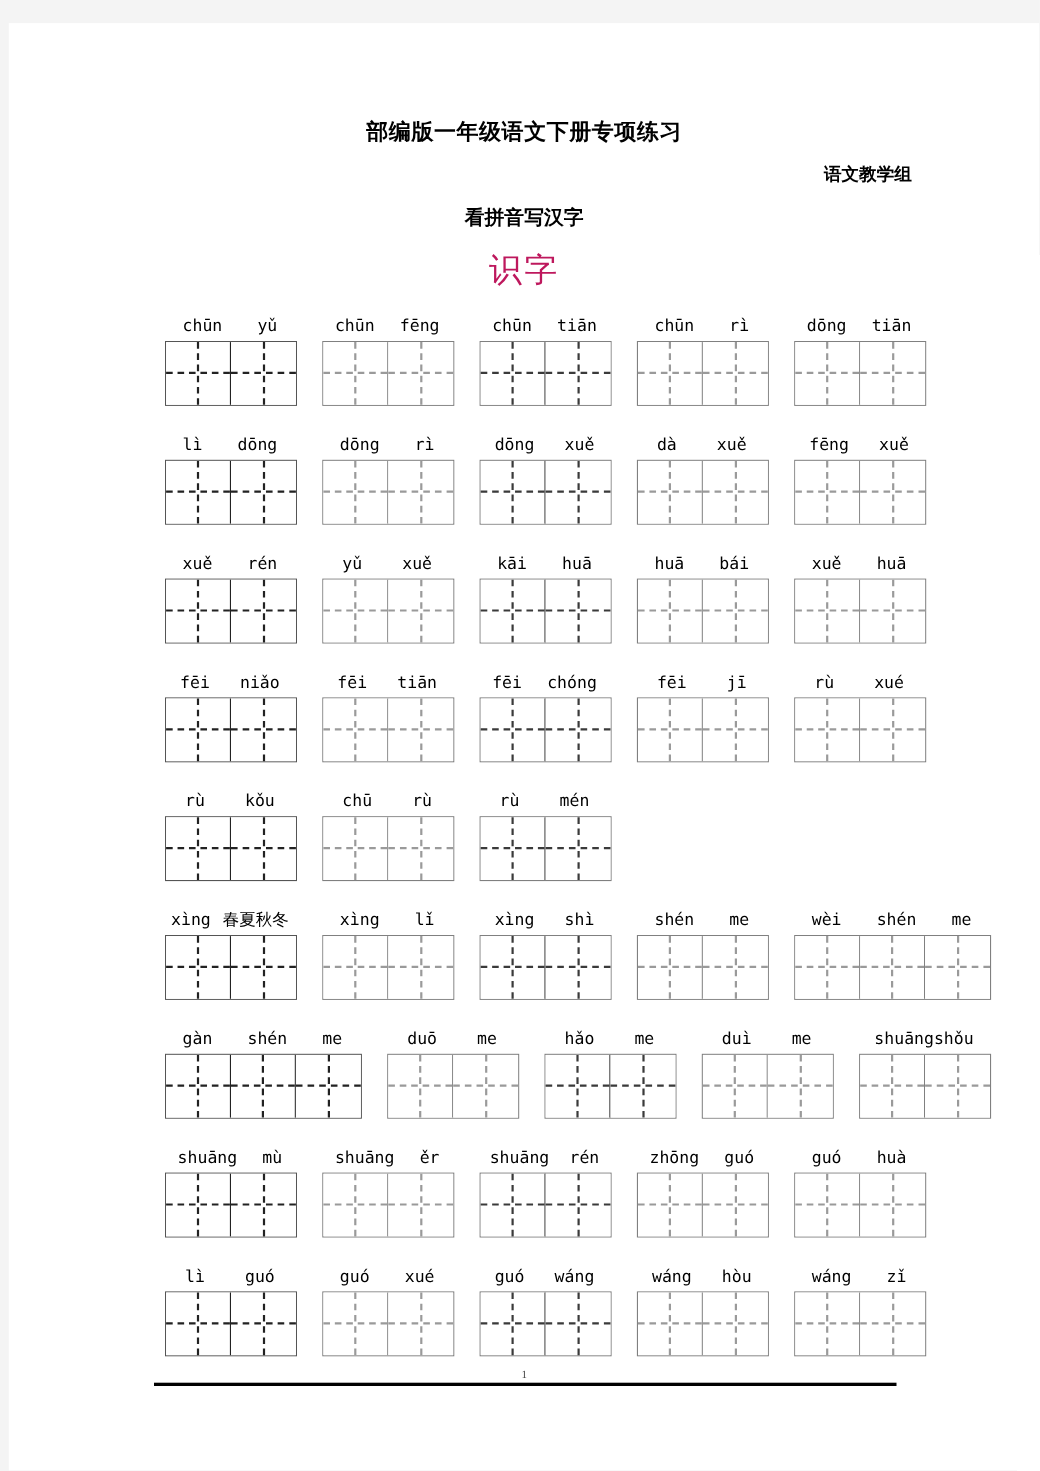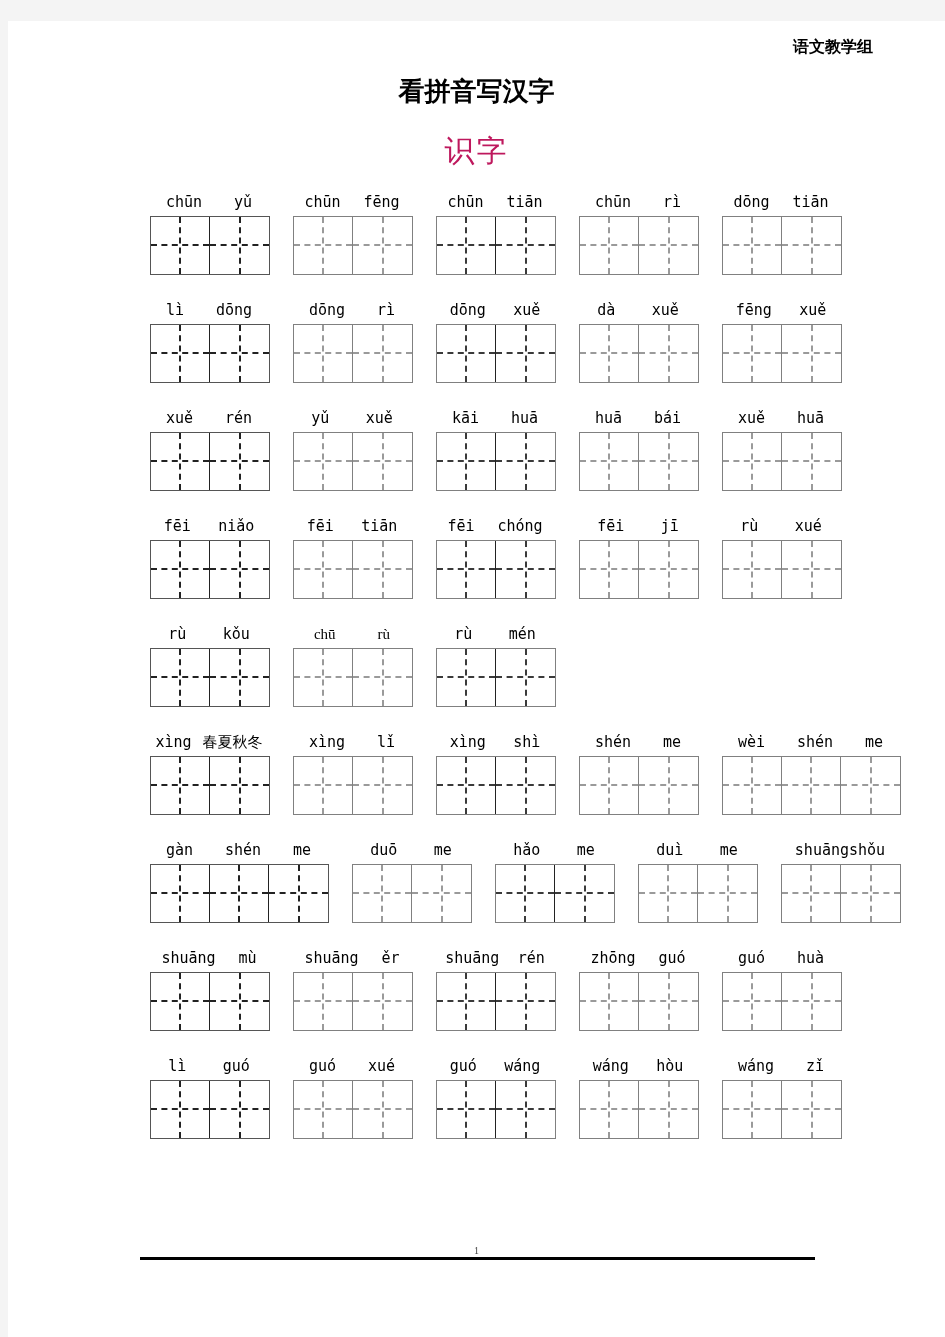"部编版一年级语文下册专项练习" h1.doc-title { html: none -> <h1>部编版一年级语文下册专项练习</h1> }
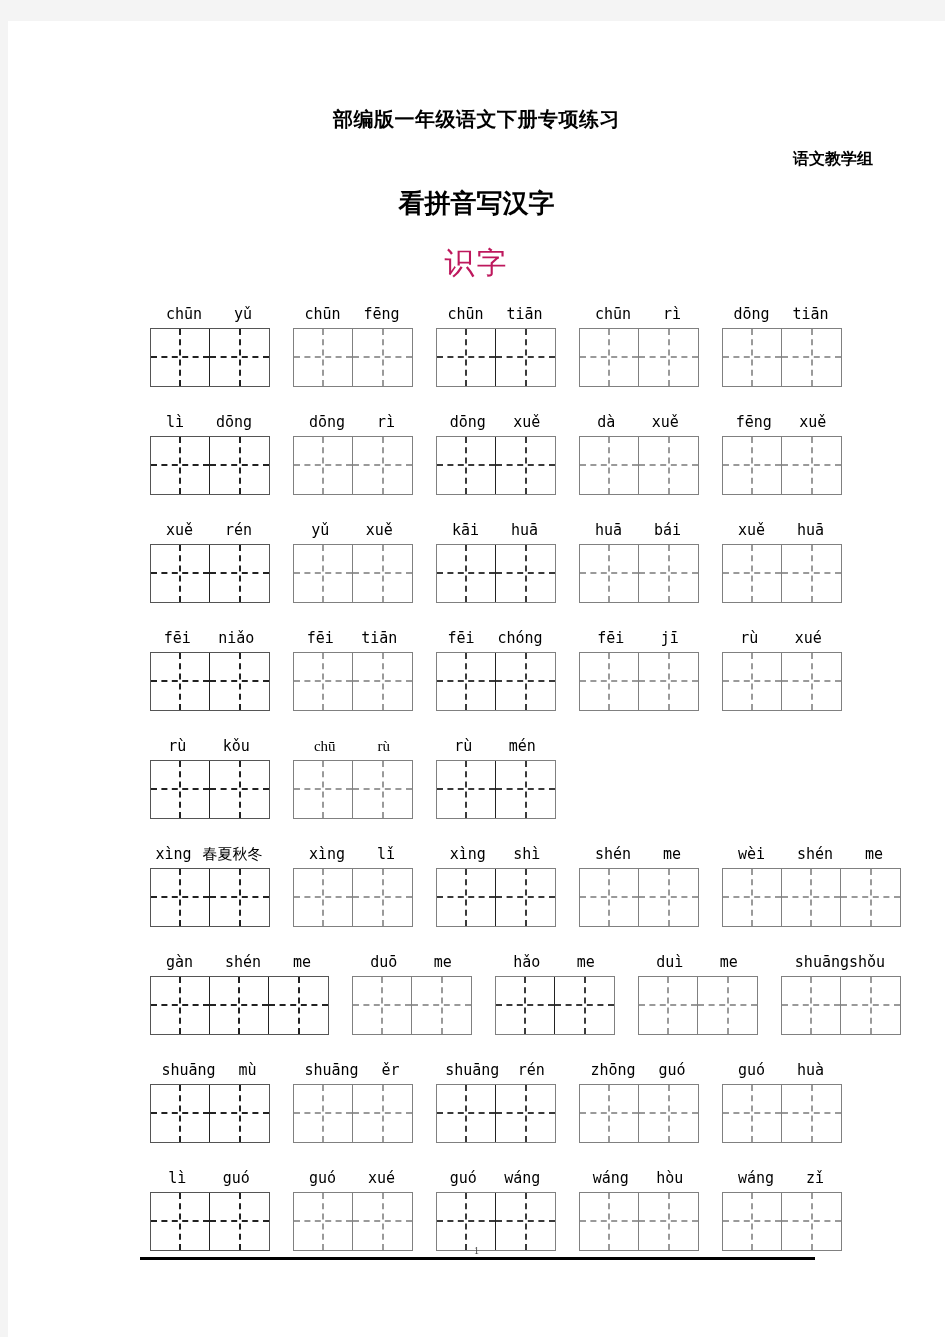"语文教学组" .byline { padding-right: 72px -> 116px }
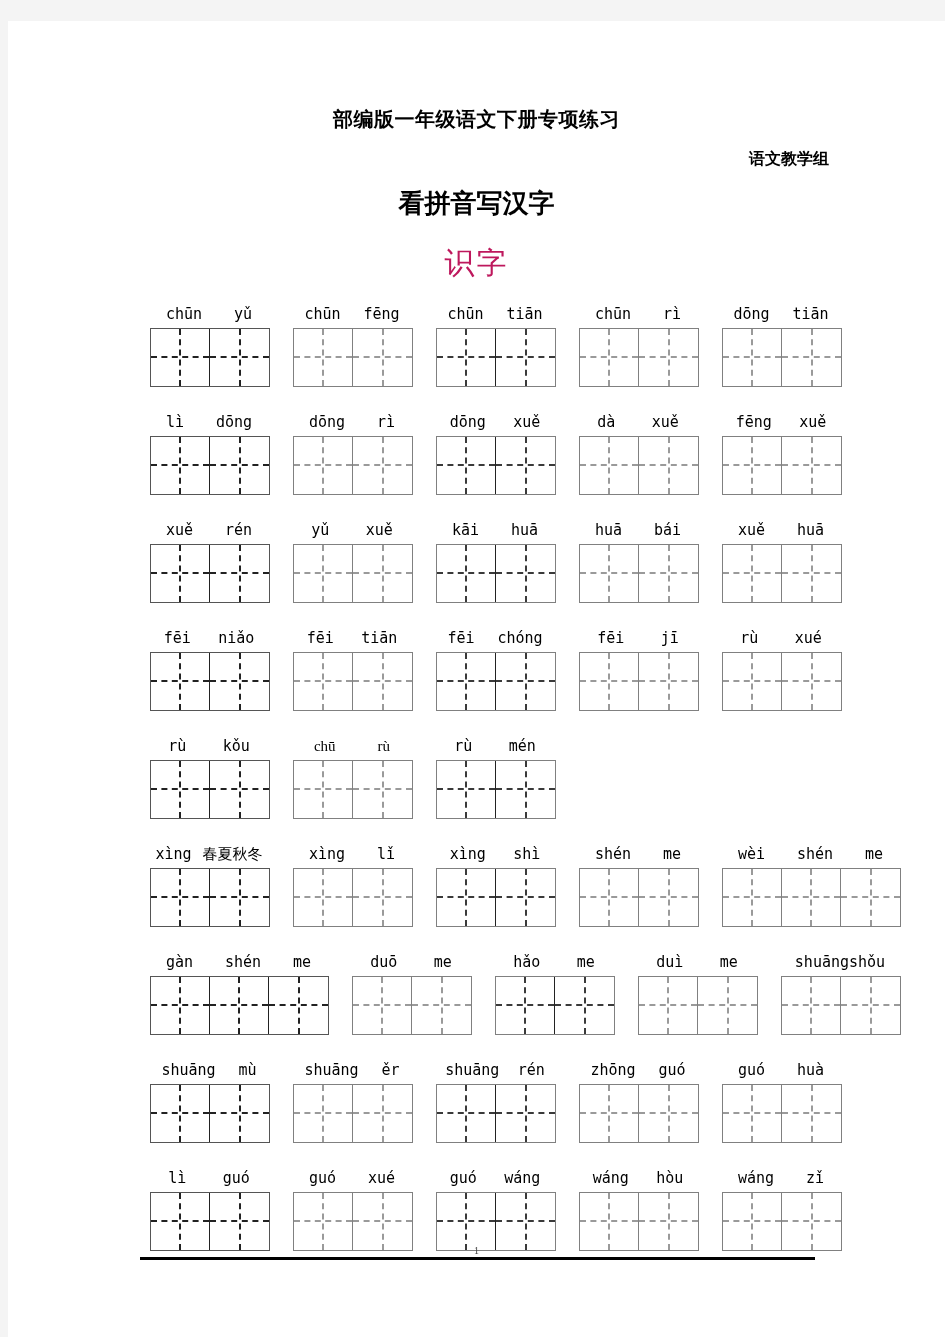"看拼音写汉字" .sub-title { font-size: 26px -> 18px }
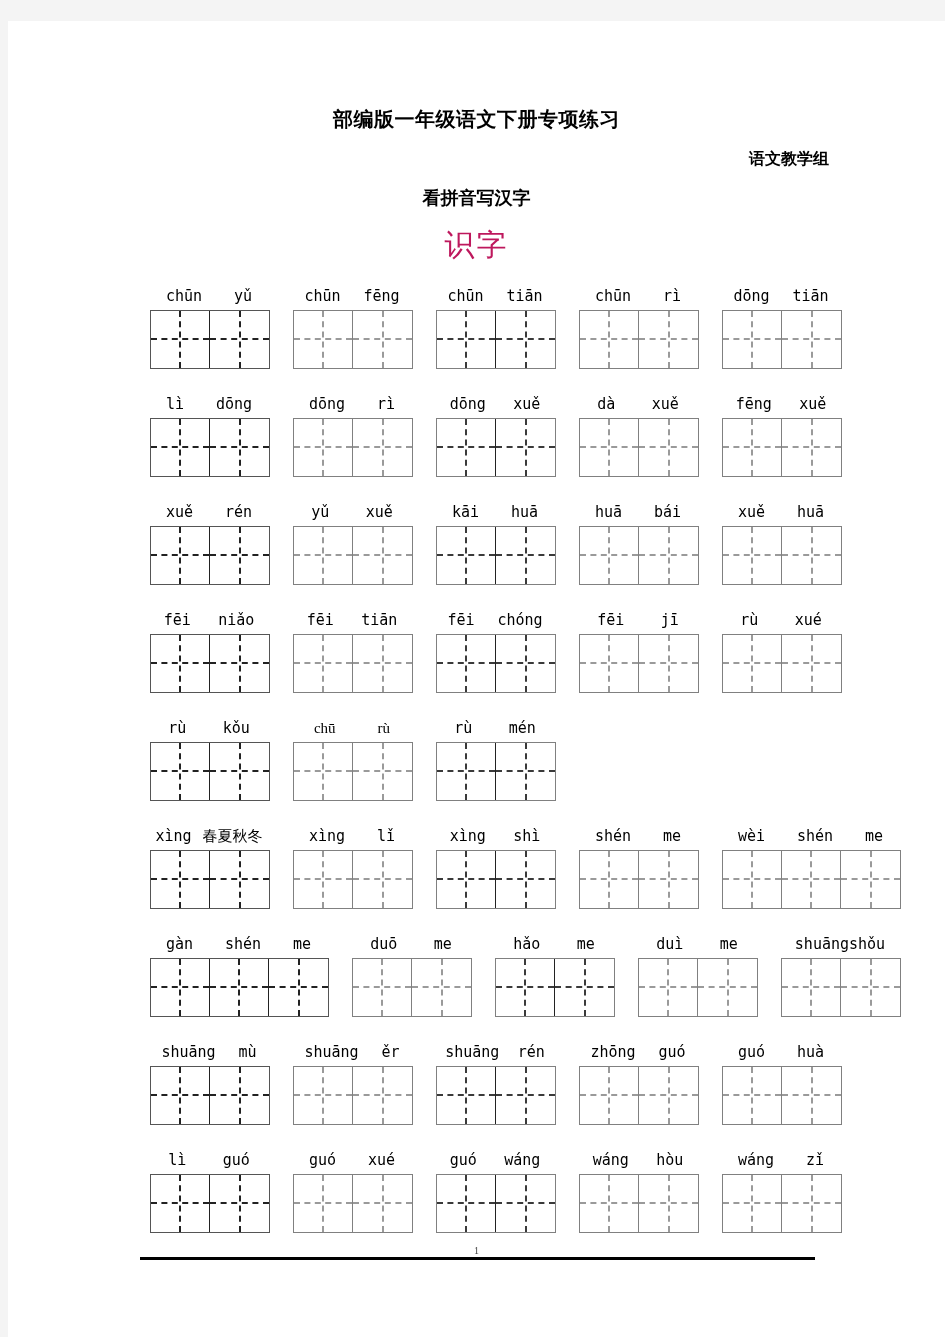"chū" div.pinyin { font-family: Liberation Serif, serif -> none }
